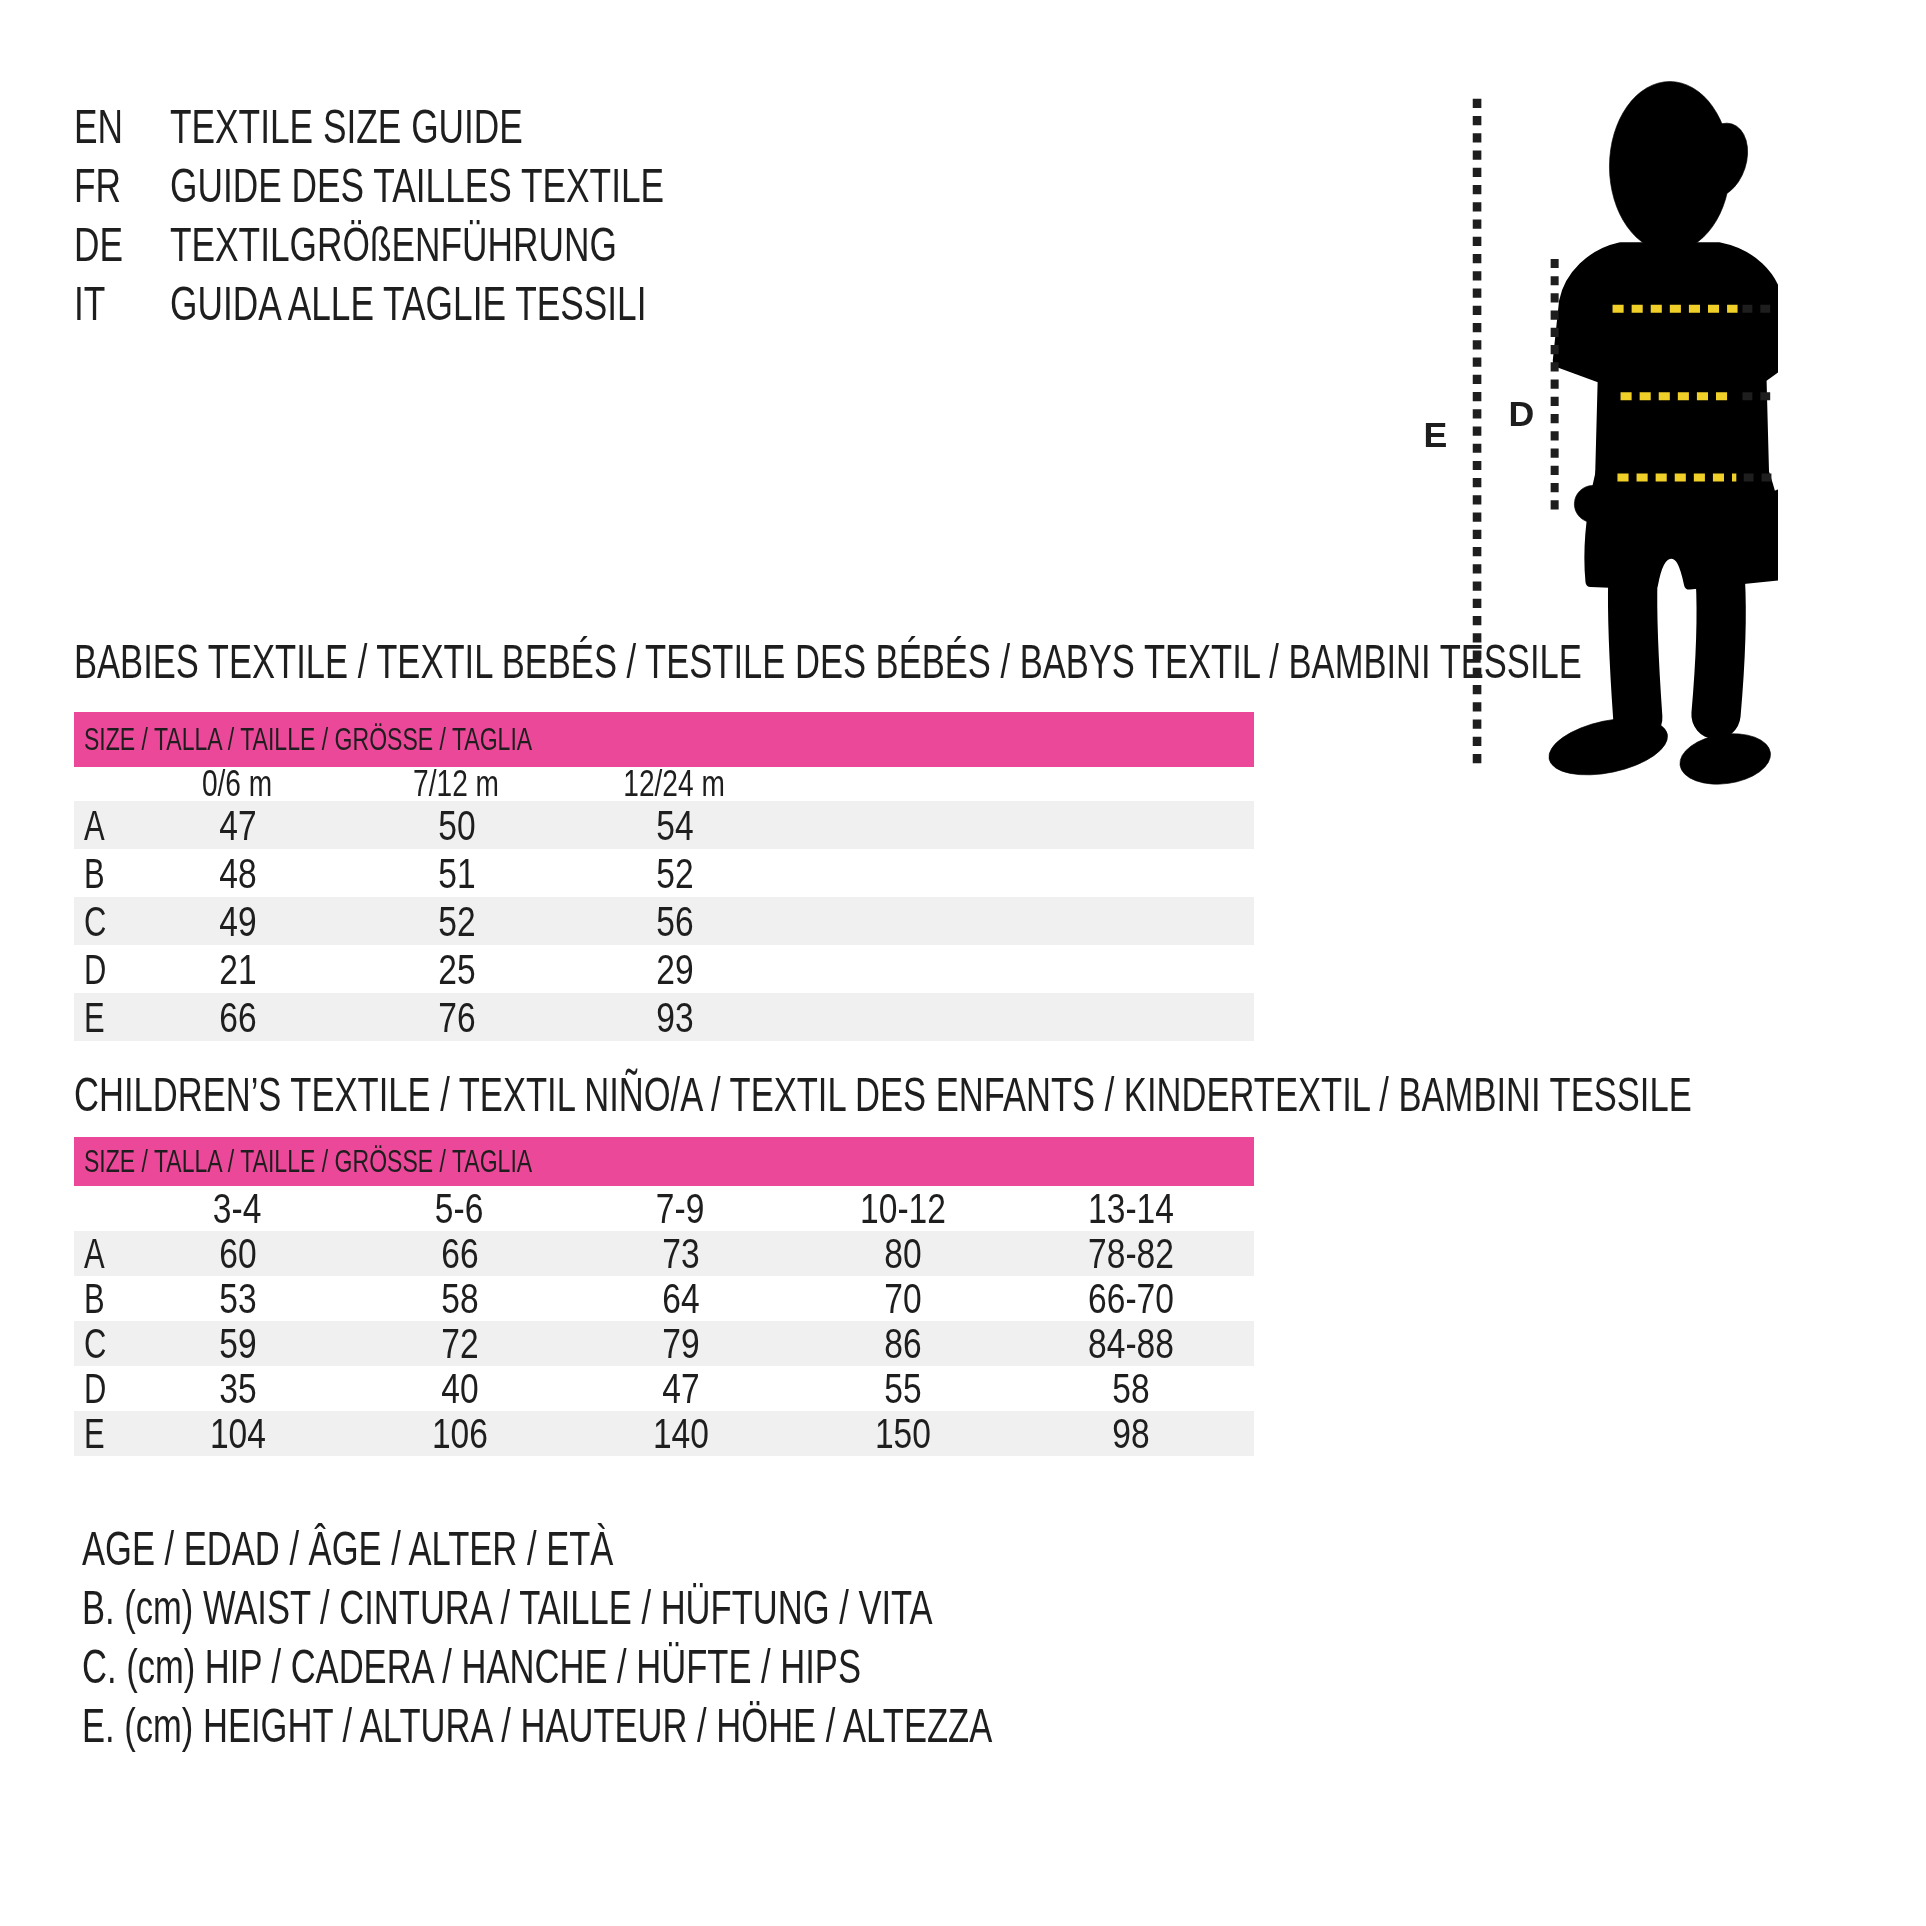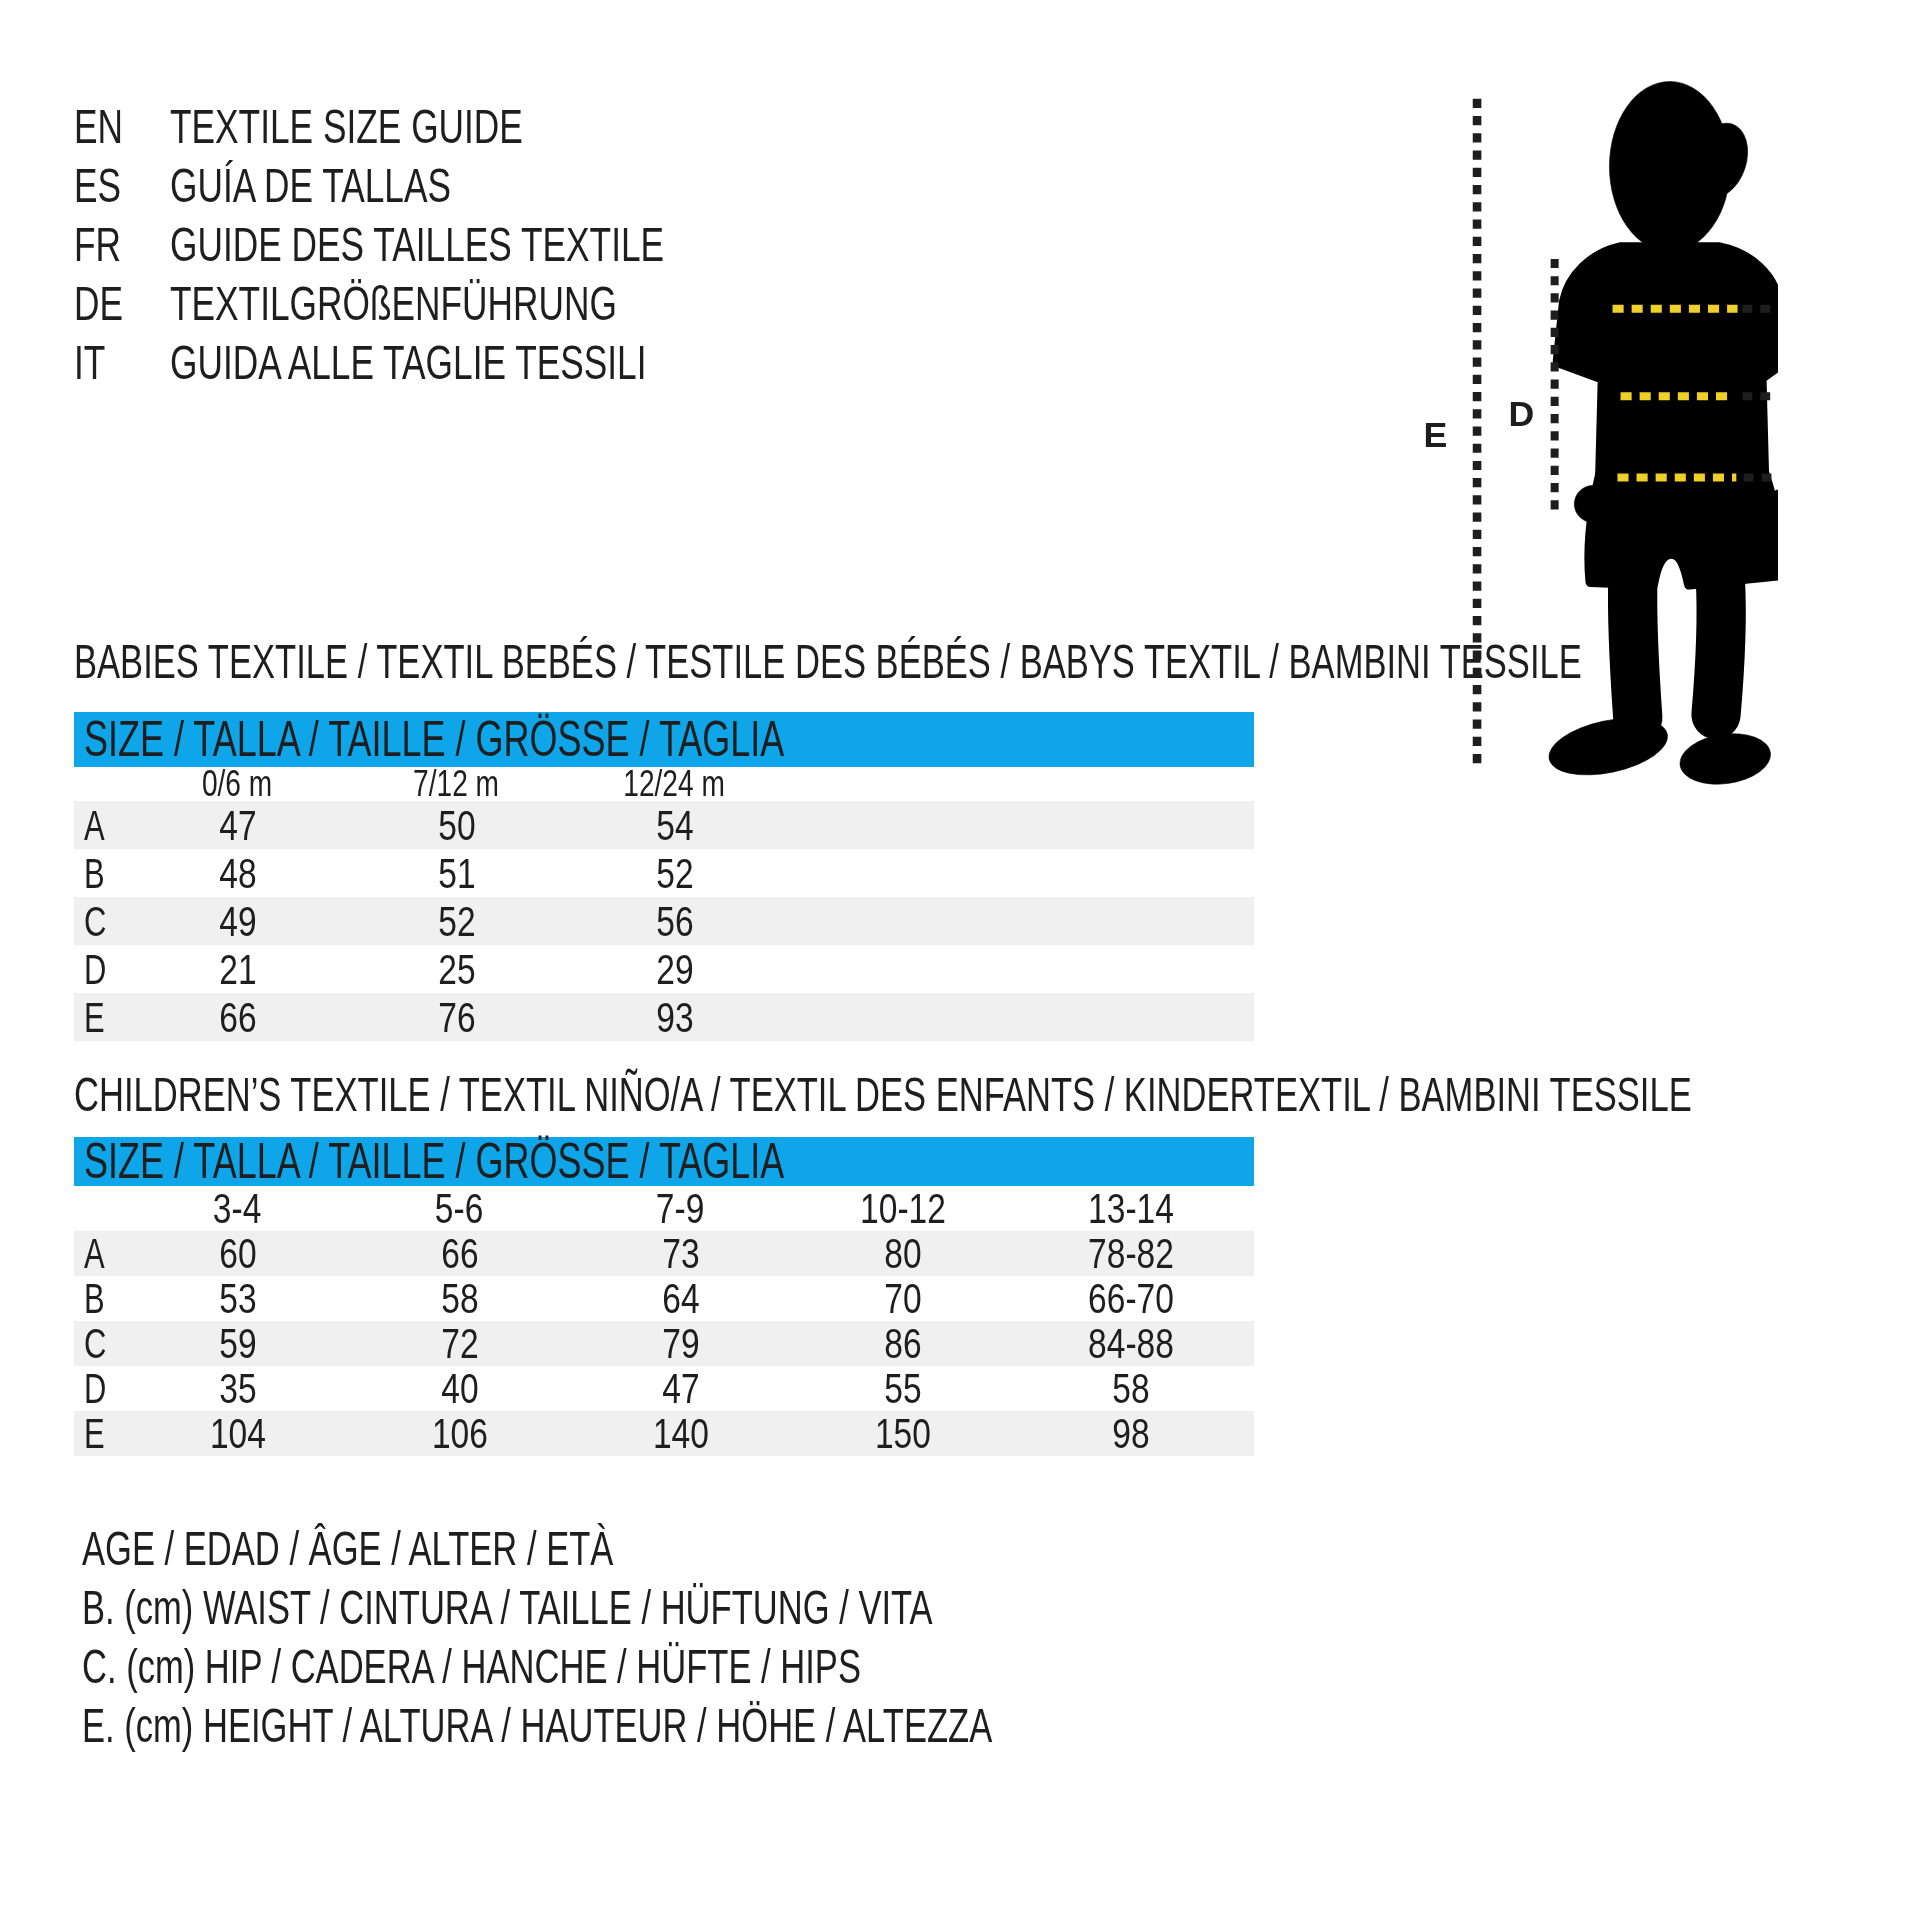"ES" div.lang-row { html: <div> <span><span>ES</span></span> <span>GUÍA DE TALLAS</span> </div> -> none }
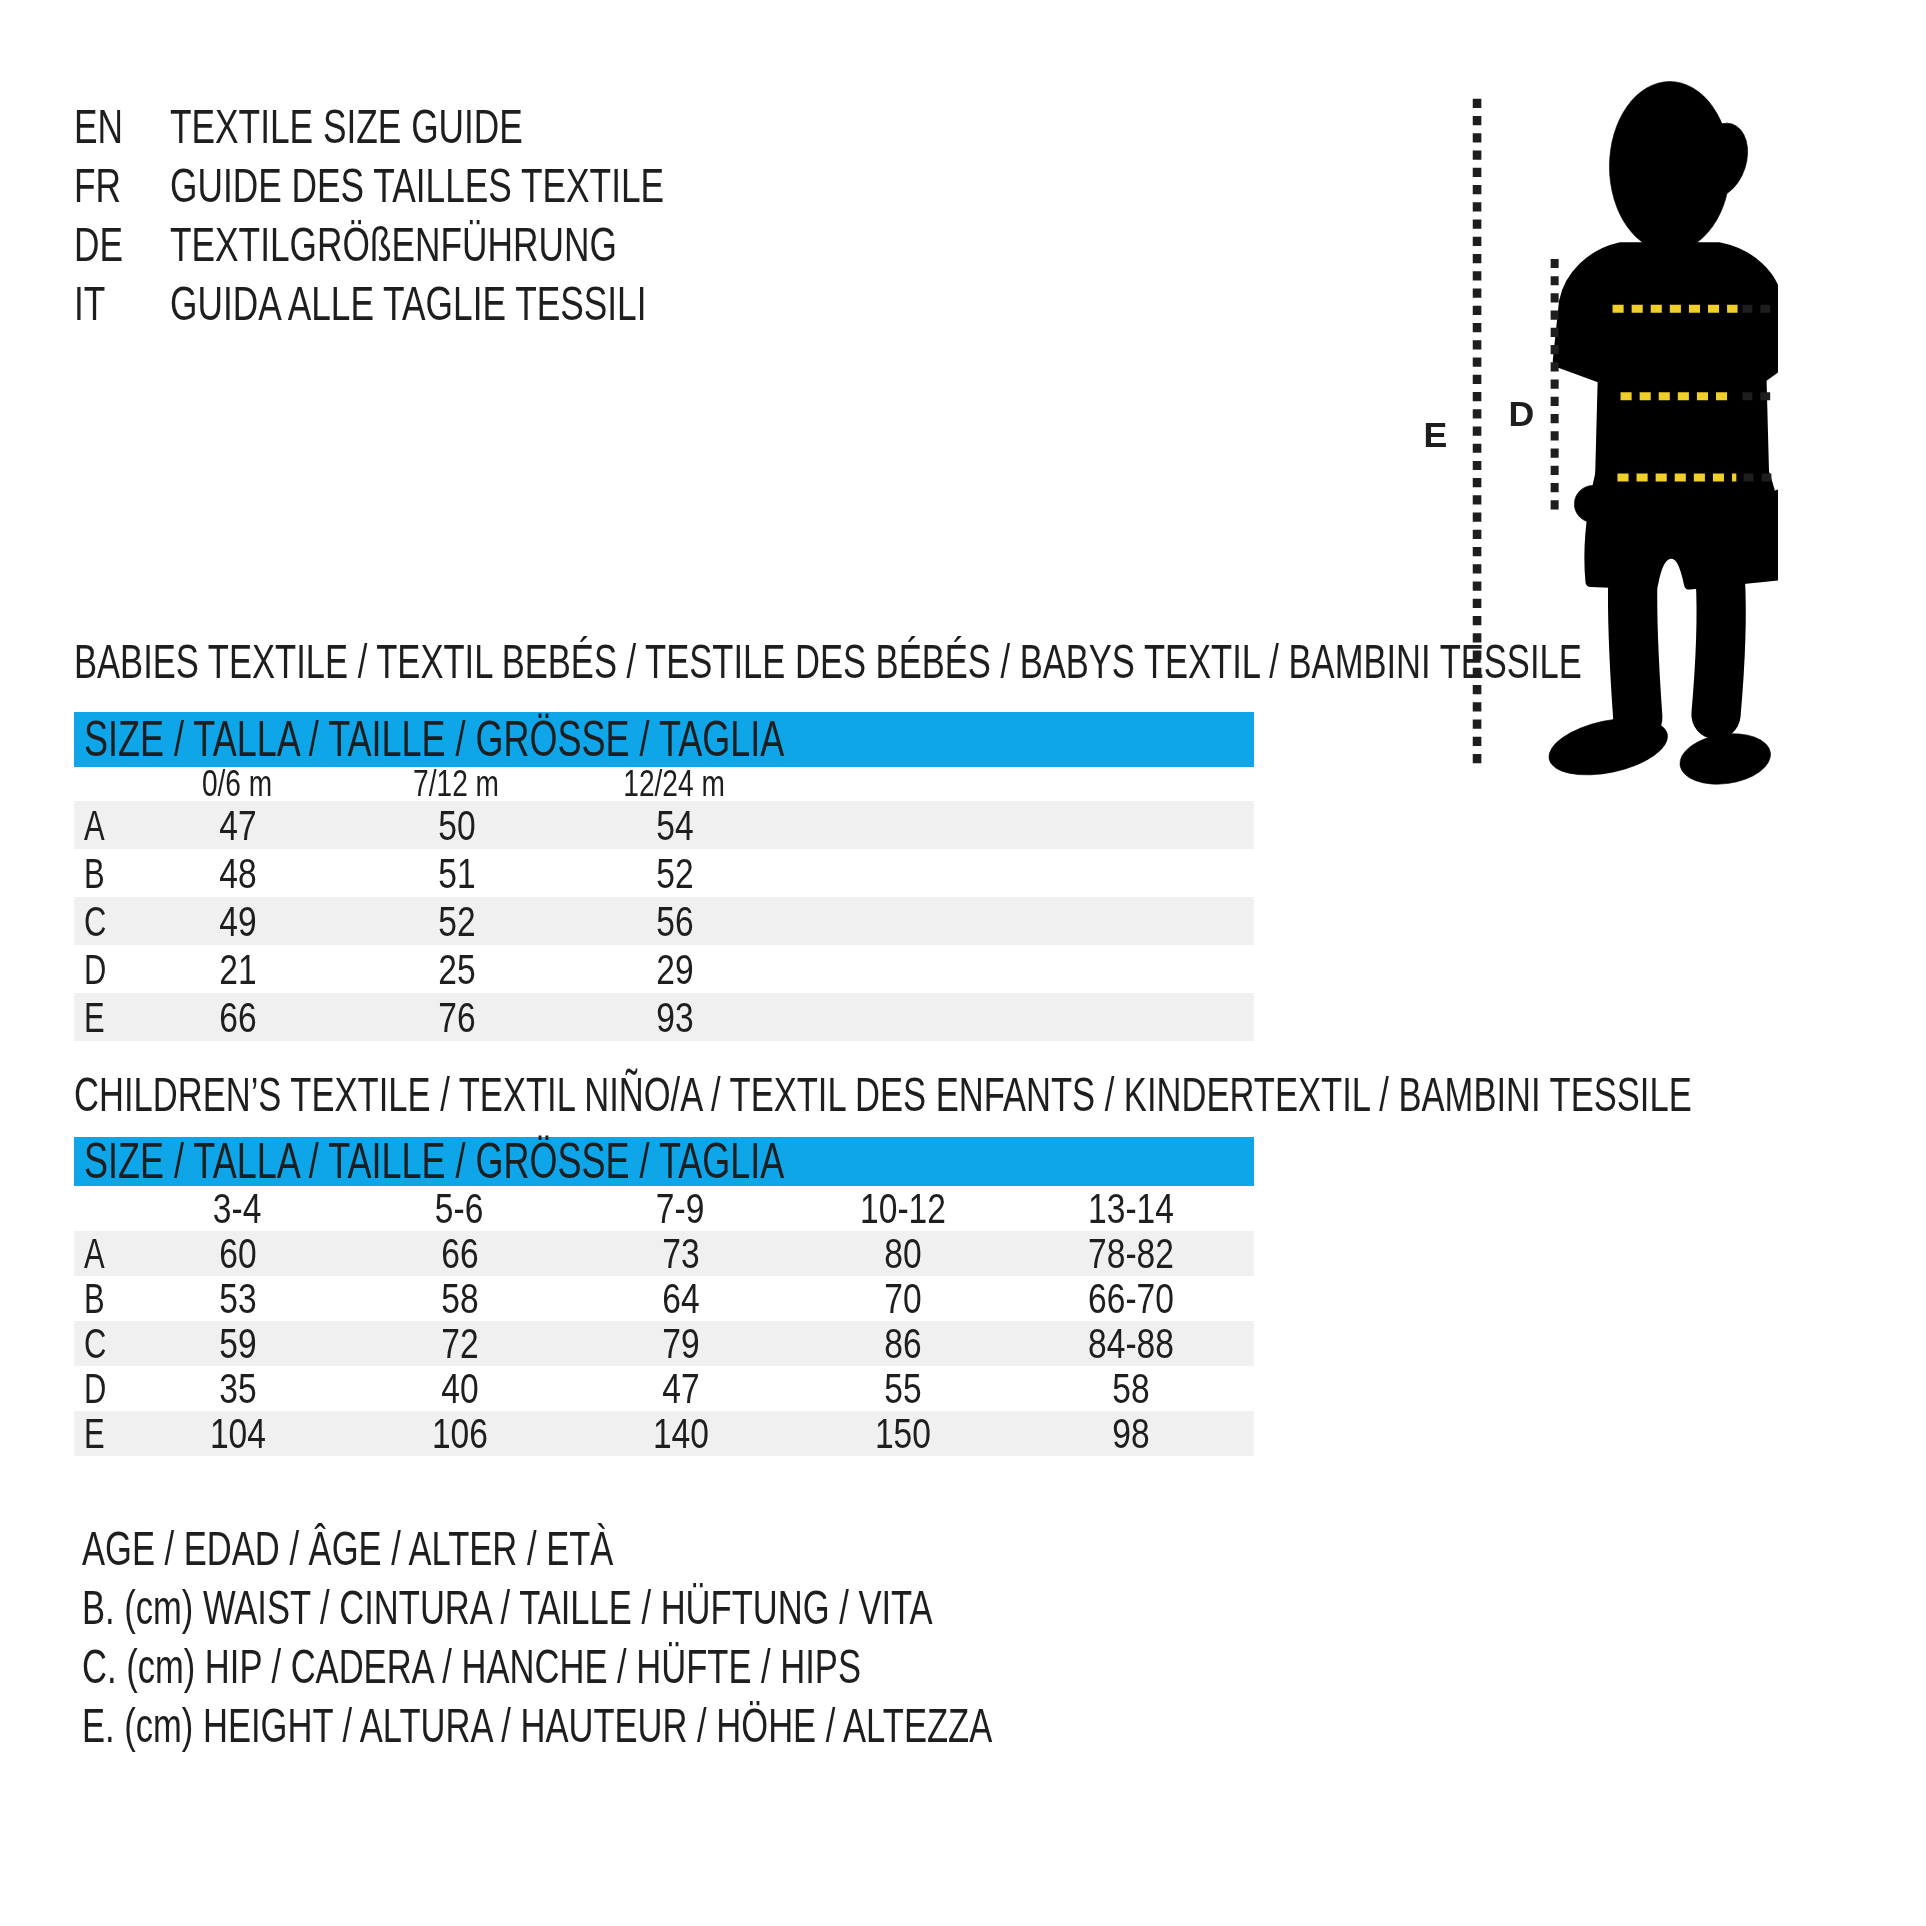"SIZE / TALLA / TAILLE" .thead { background: #0ea5e9 -> #ec4899; font-size: 50px -> 32px }
